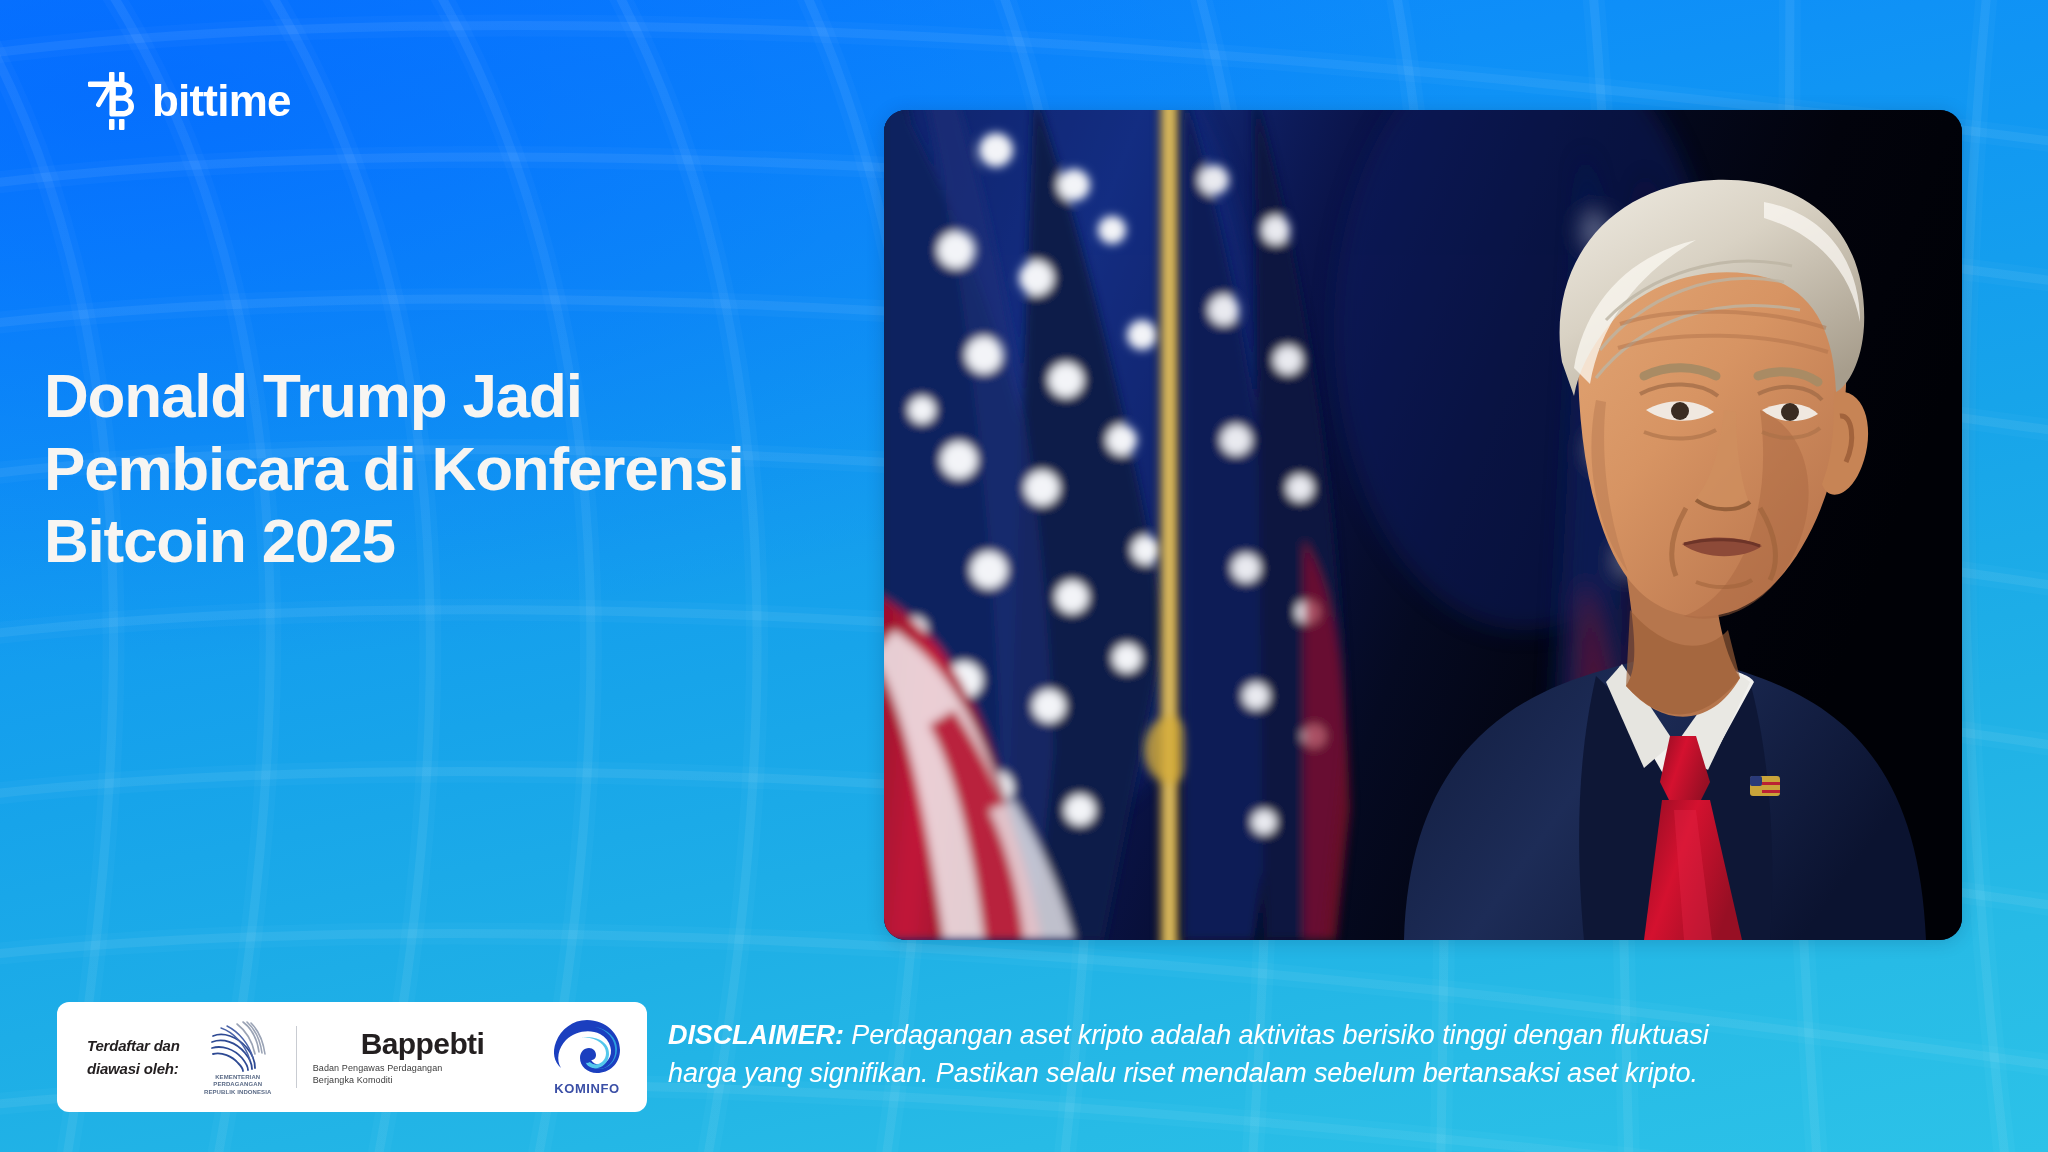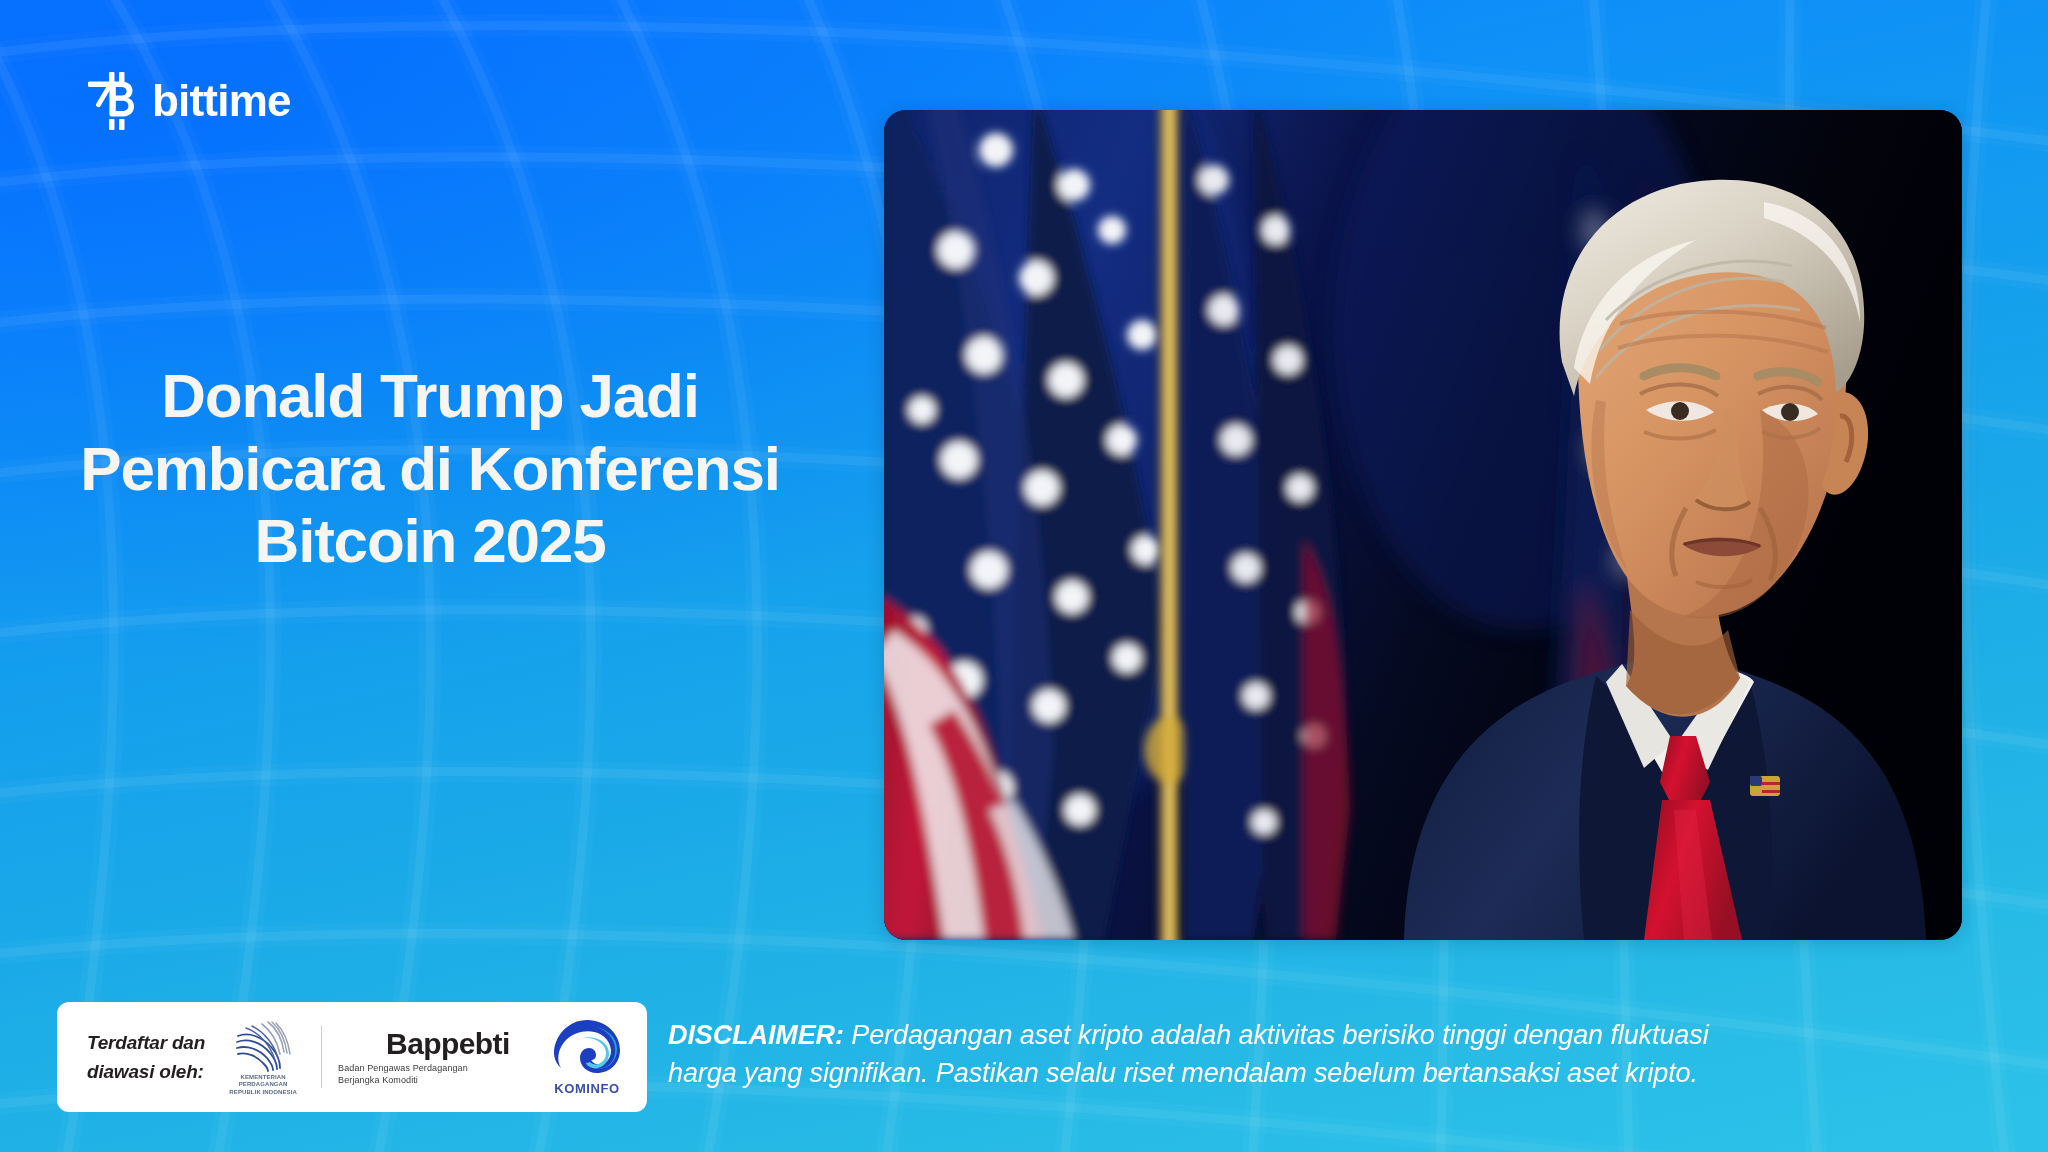"Donald Trump Jadi" .headline { text-align: center -> left }
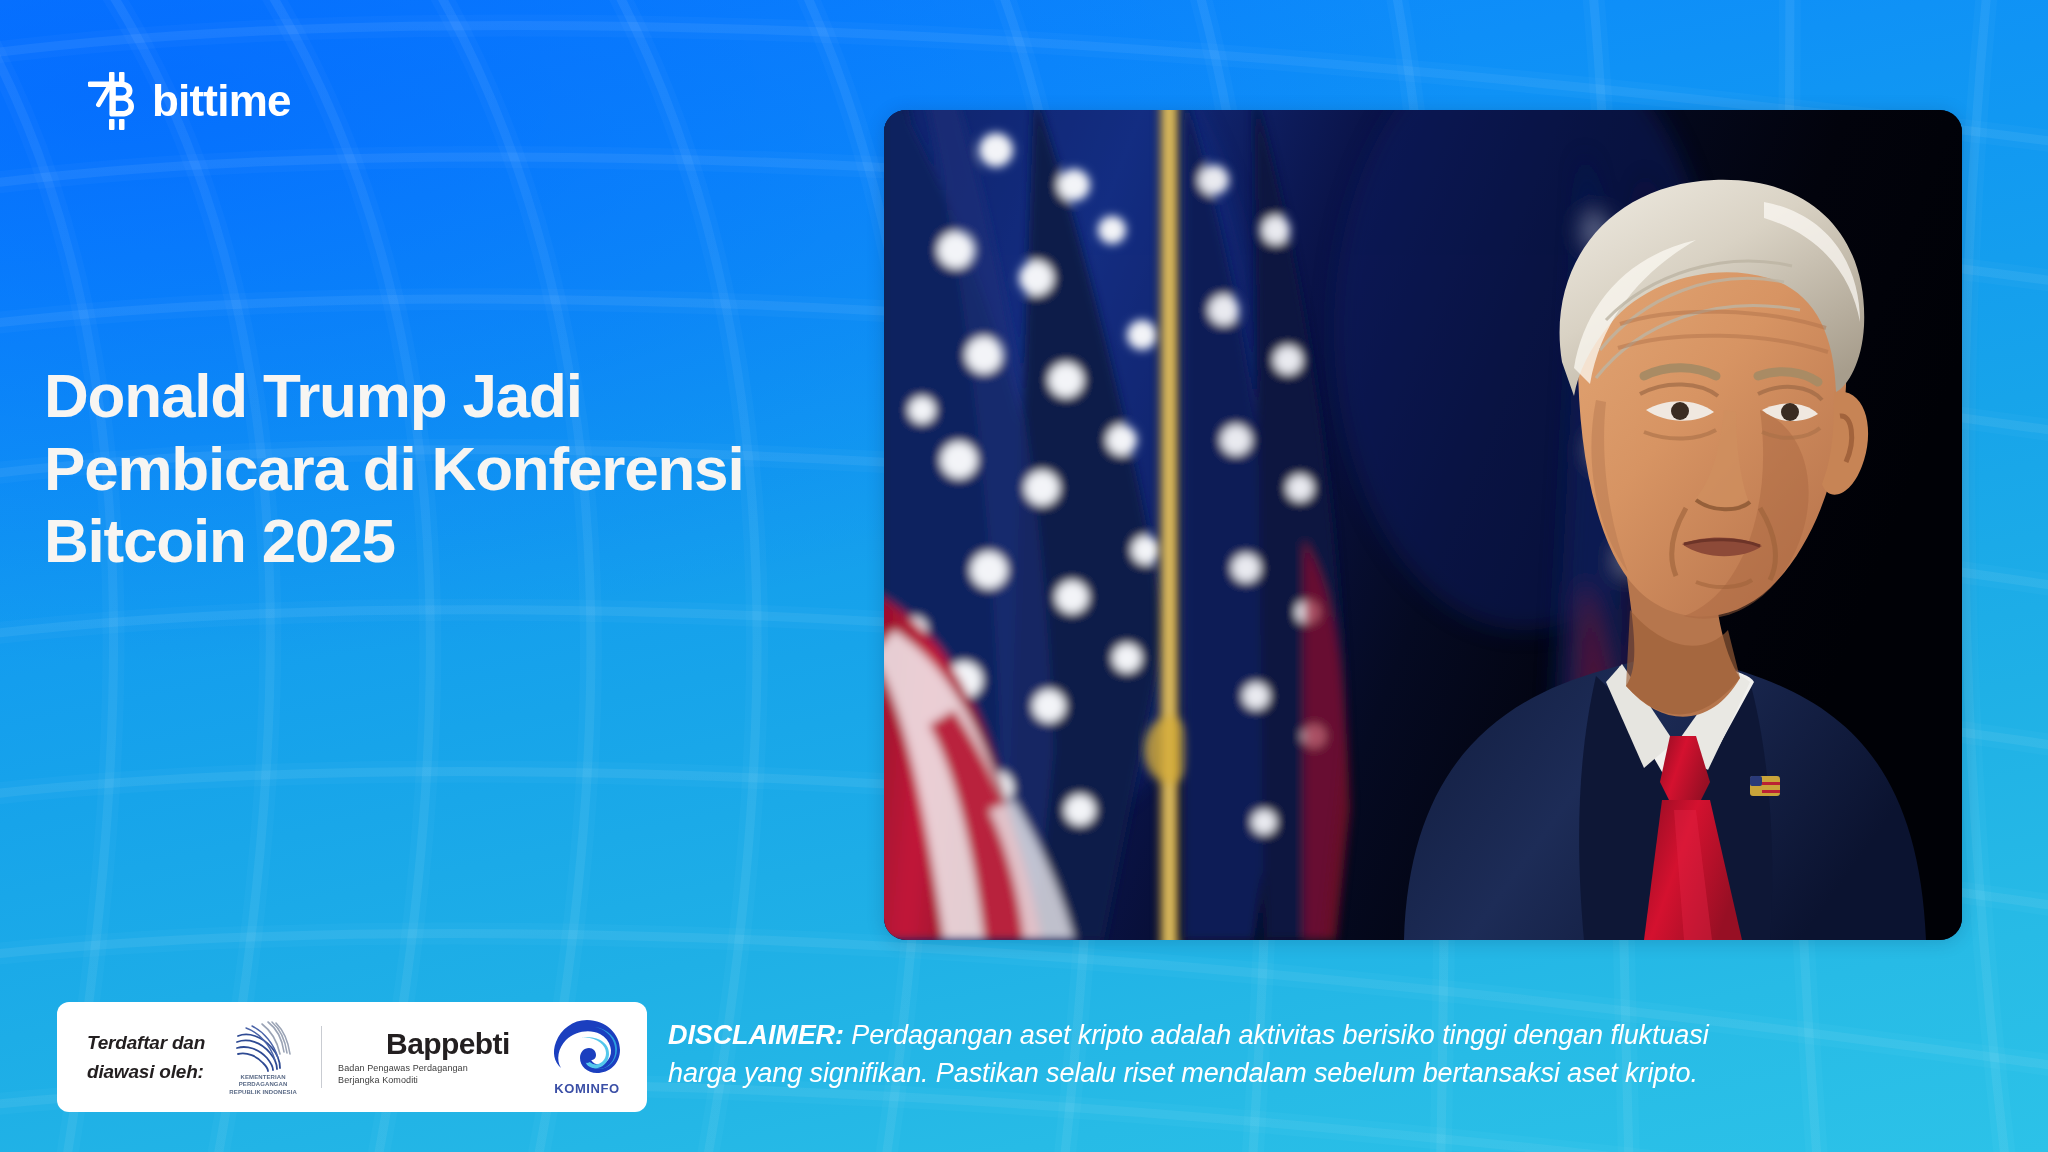"Terdaftar dan" .badge-text { font-size: 19px -> 15px }
